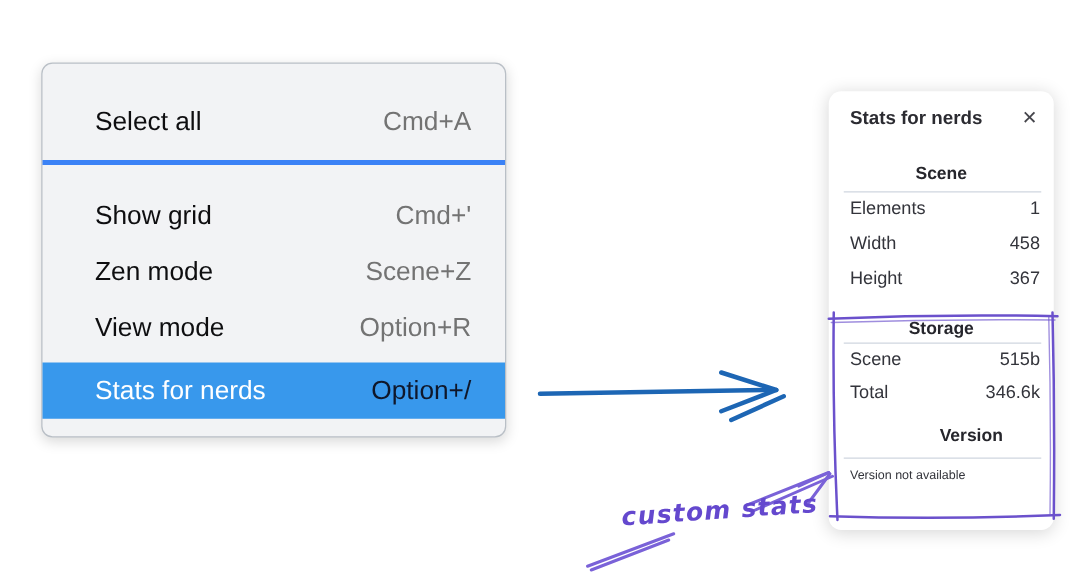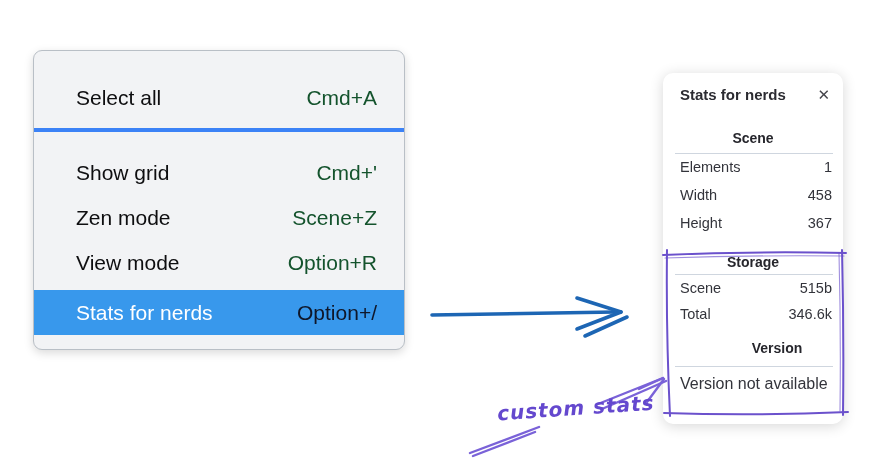"Cmd+A" .mi-shortcut { color: #14532d -> #737373 }
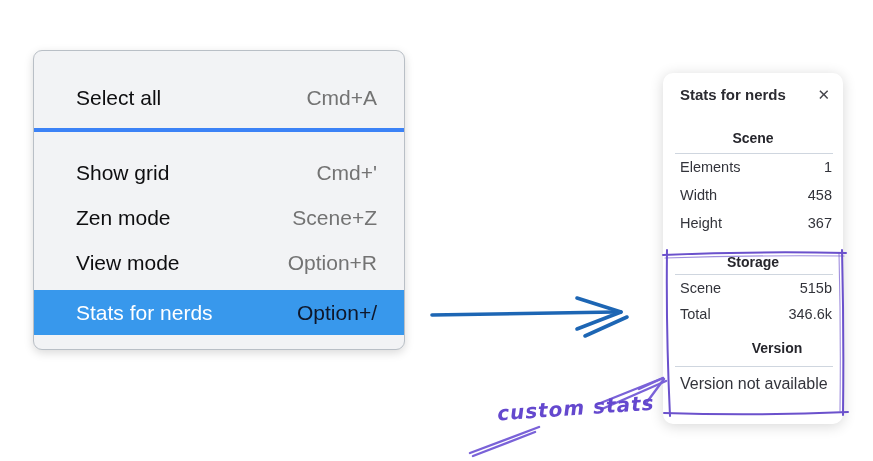"Version not available" .version-note { font-size: 16px -> 10px }
